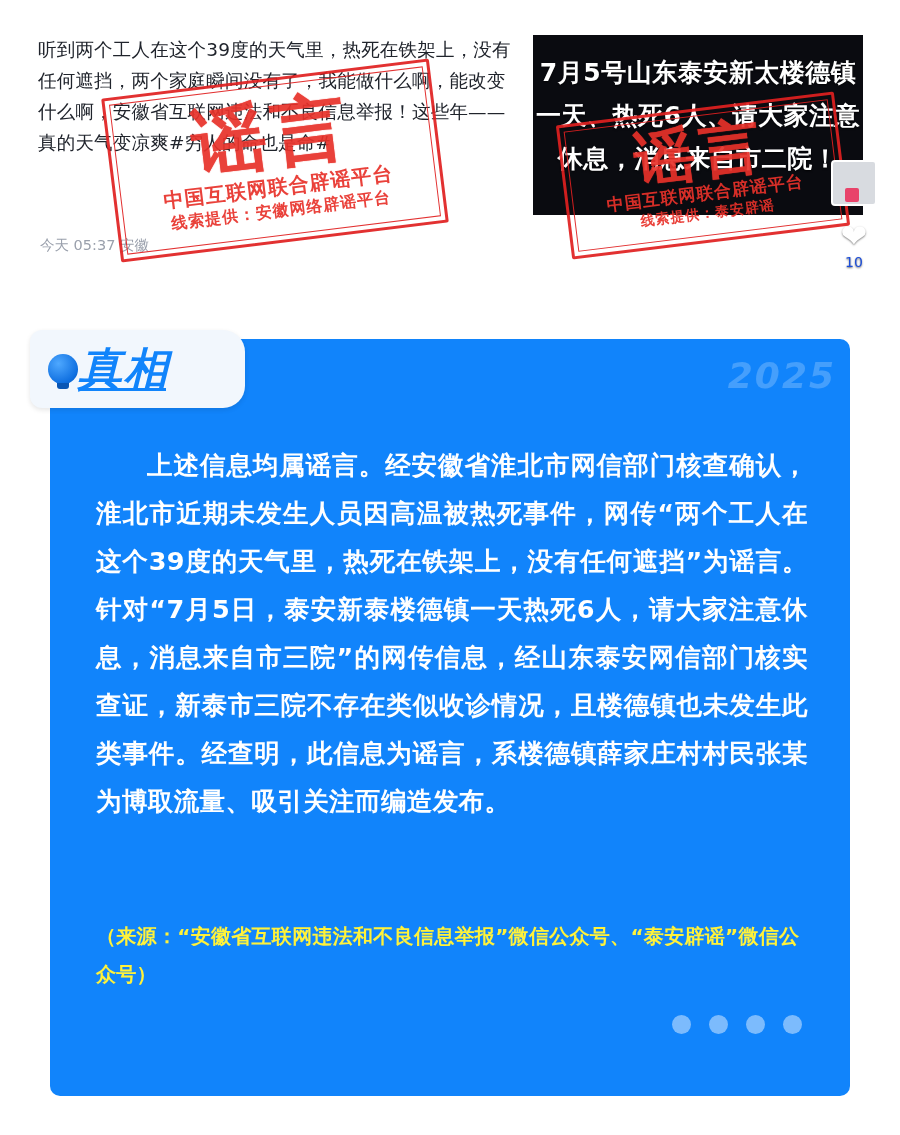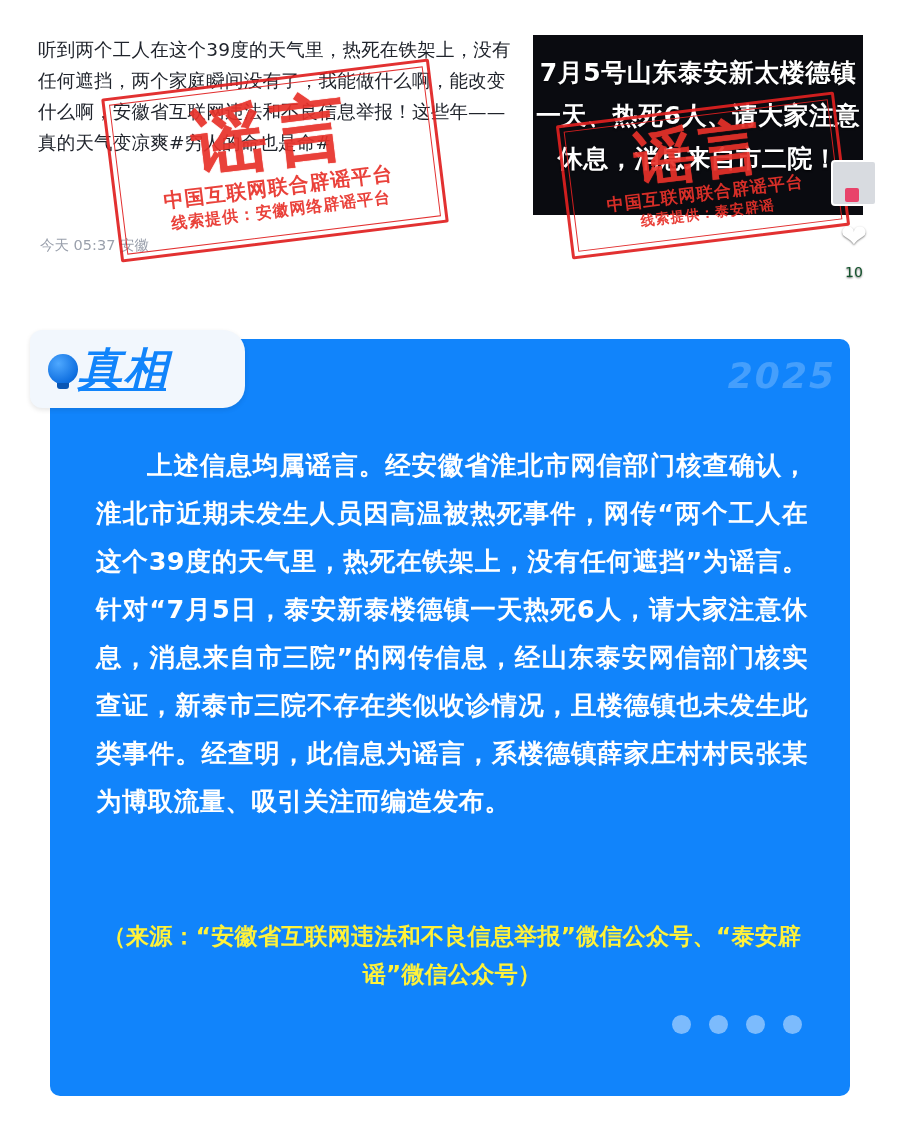"10" #video-side-rail .like-count { color: #14532d -> #1d4ed8; margin-top: 12px -> 2px }
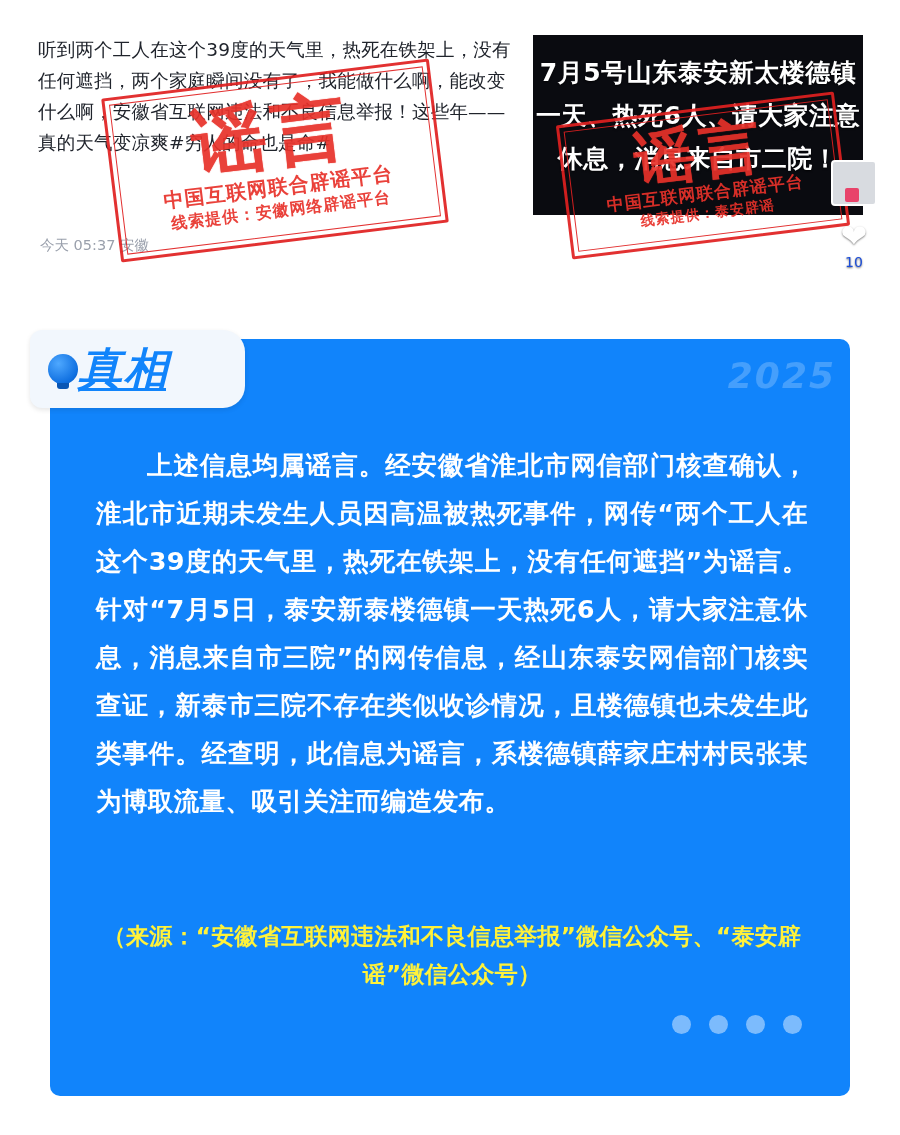"（来源：“安徽省互联网违法和不良信息举报”微信公众号、“泰安辟谣”微信公众号）" #truth-source { font-size: 23px -> 20px; text-align: center -> left }
